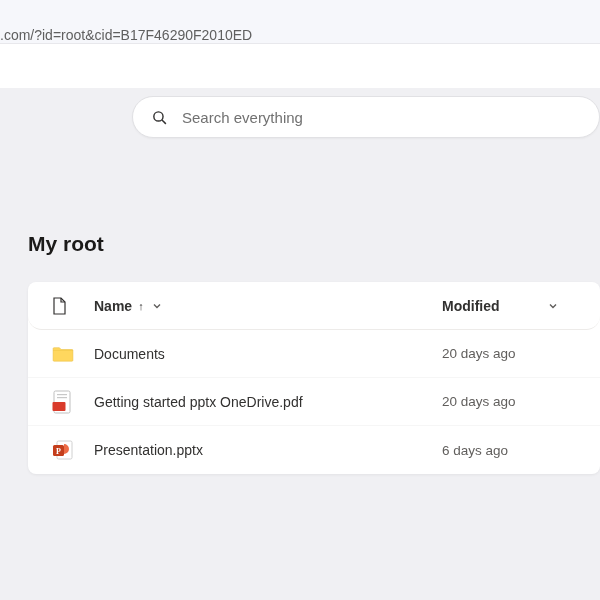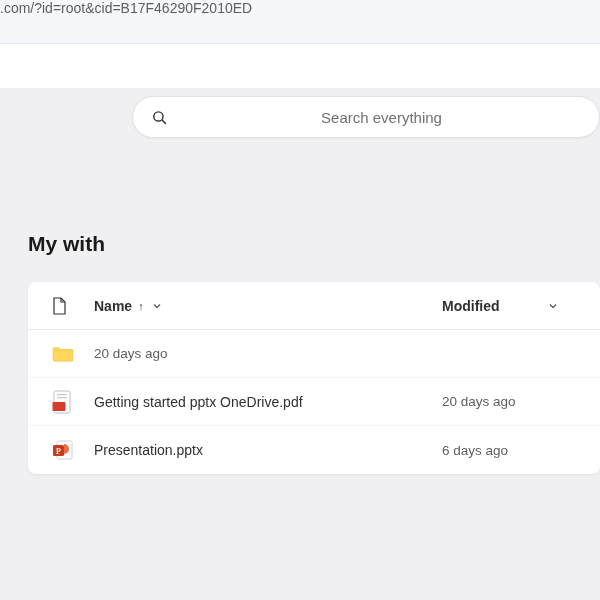".com/?id=root&cid=B17F46290F2010ED" .url-bar-area { align-items: flex-start -> flex-end }
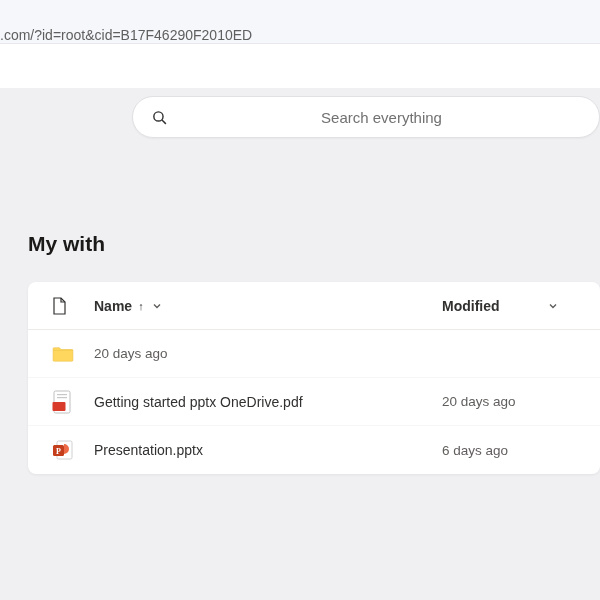"Search everything" .search-input { text-align: center -> none }
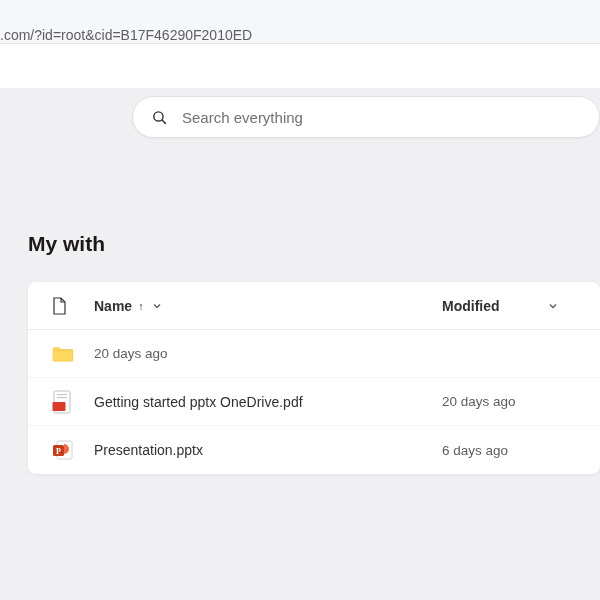"My with" h2.page-title { text: with -> root }
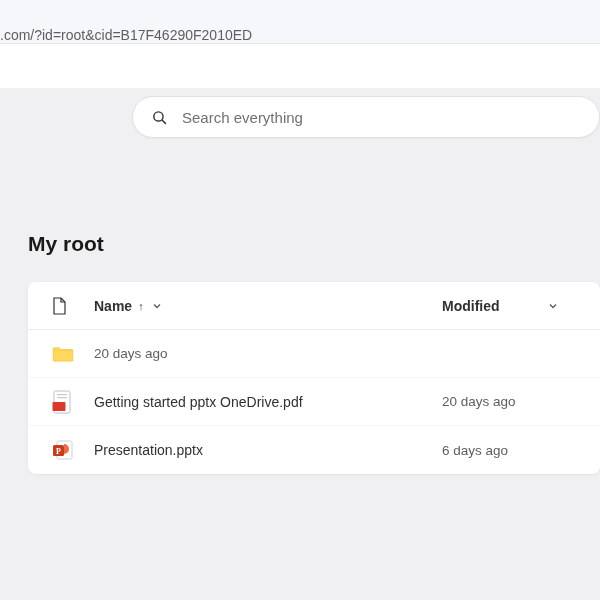"Name" .header-row { border-radius: none -> 14px }
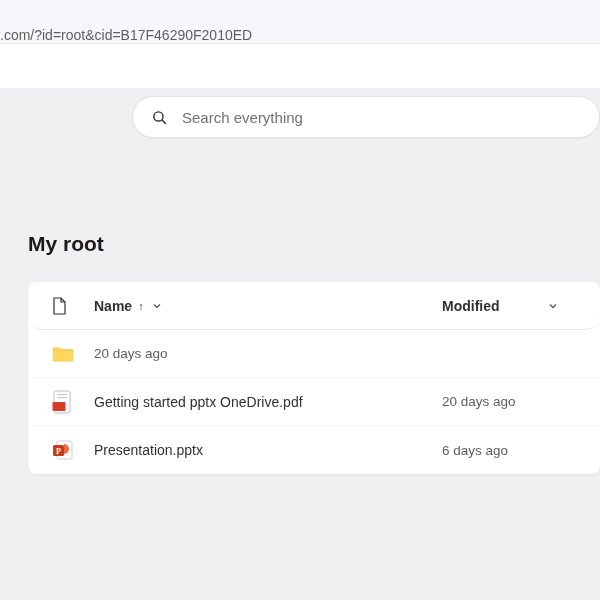"Documents" div.col-name { html: none -> <div>Documents</div> }
